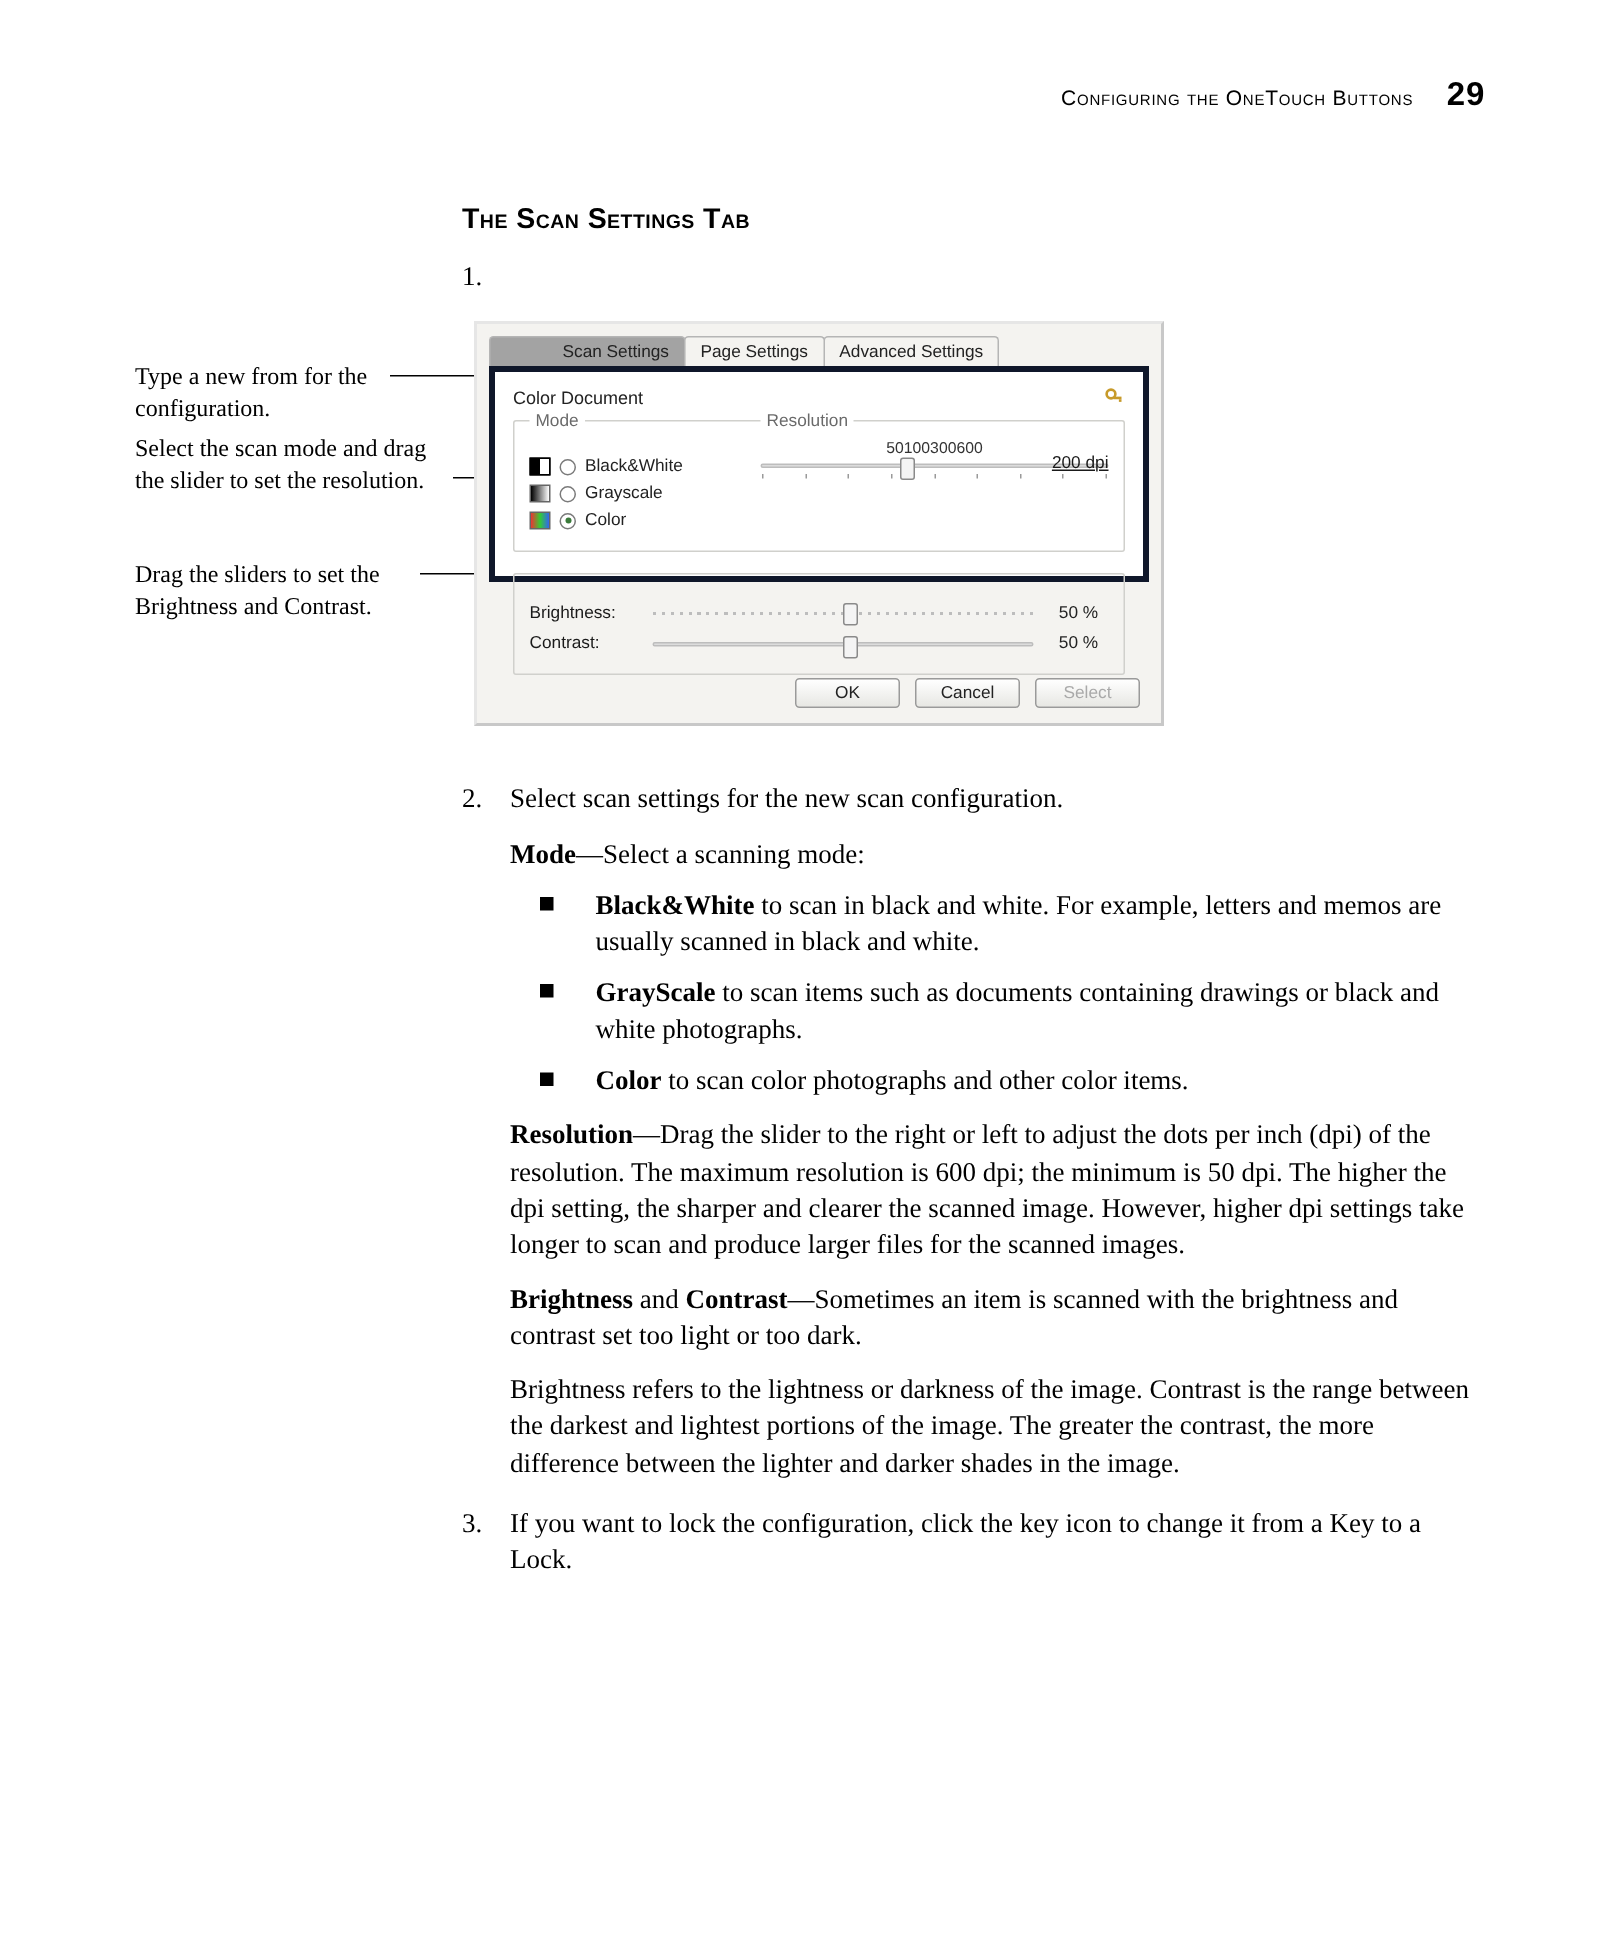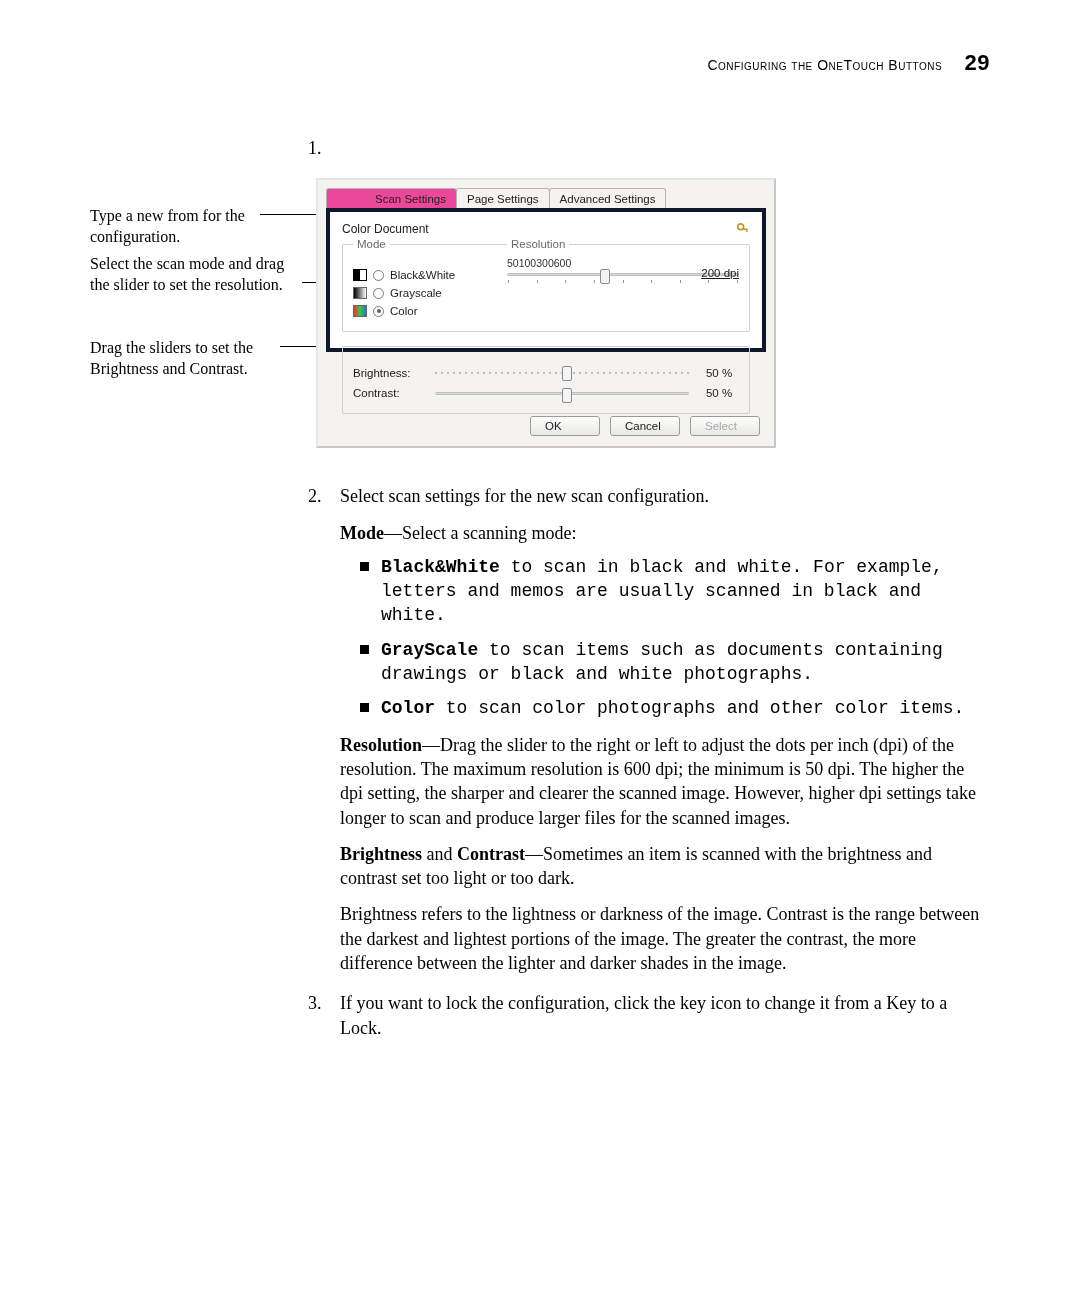"The Scan Settings Tab" div.section-title { html: none -> <div>The Scan Settings Tab</div> }
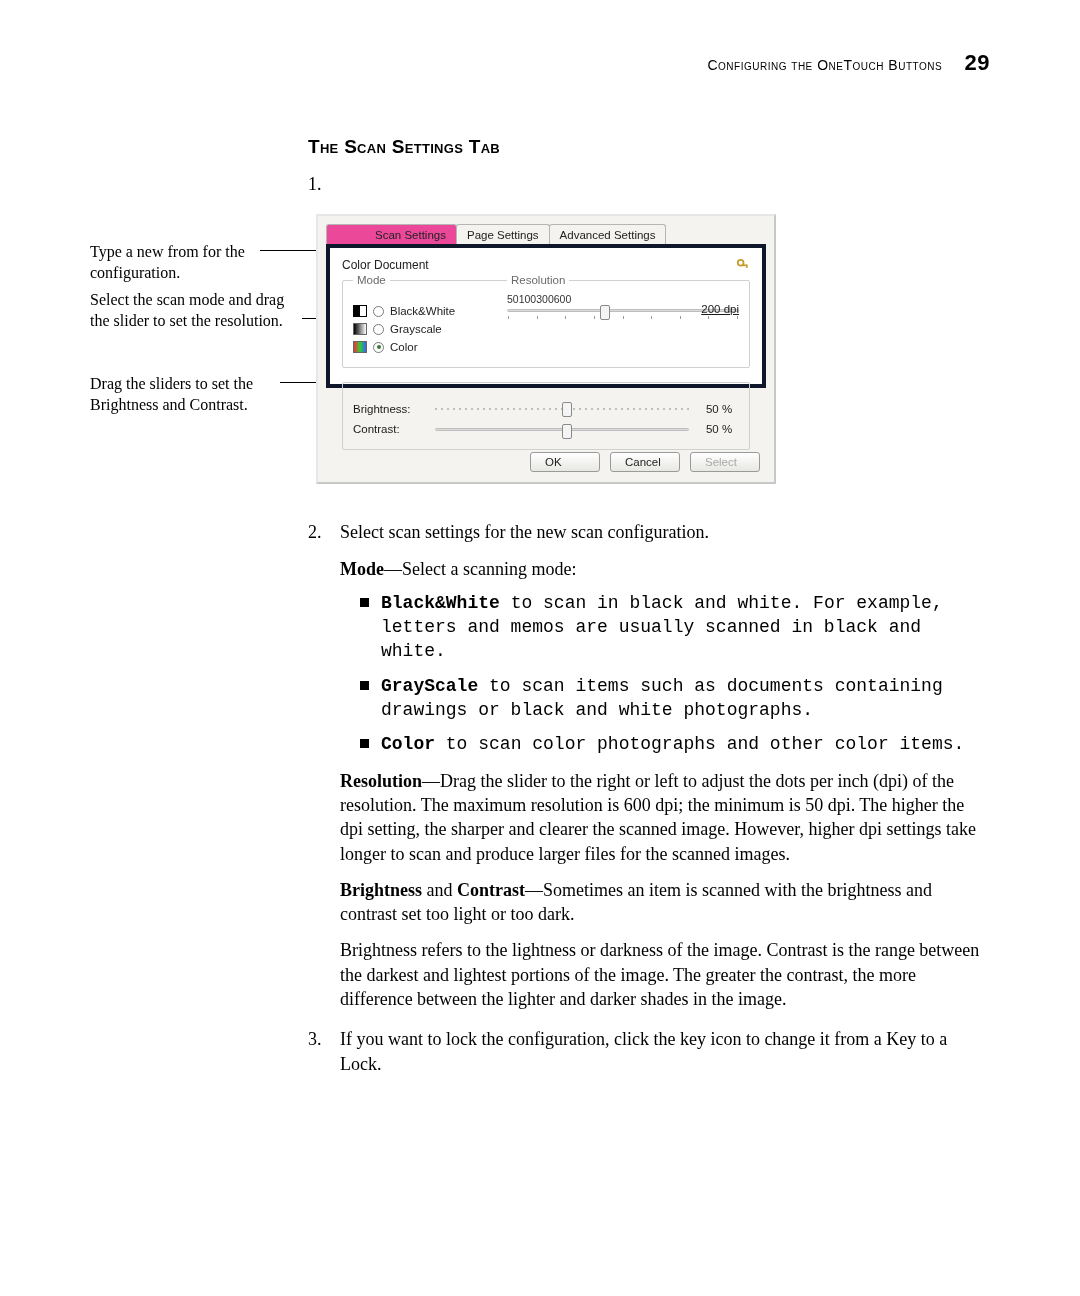"Scan Settings" .tab.active { background: #ec4899 -> #a3a3a3 }
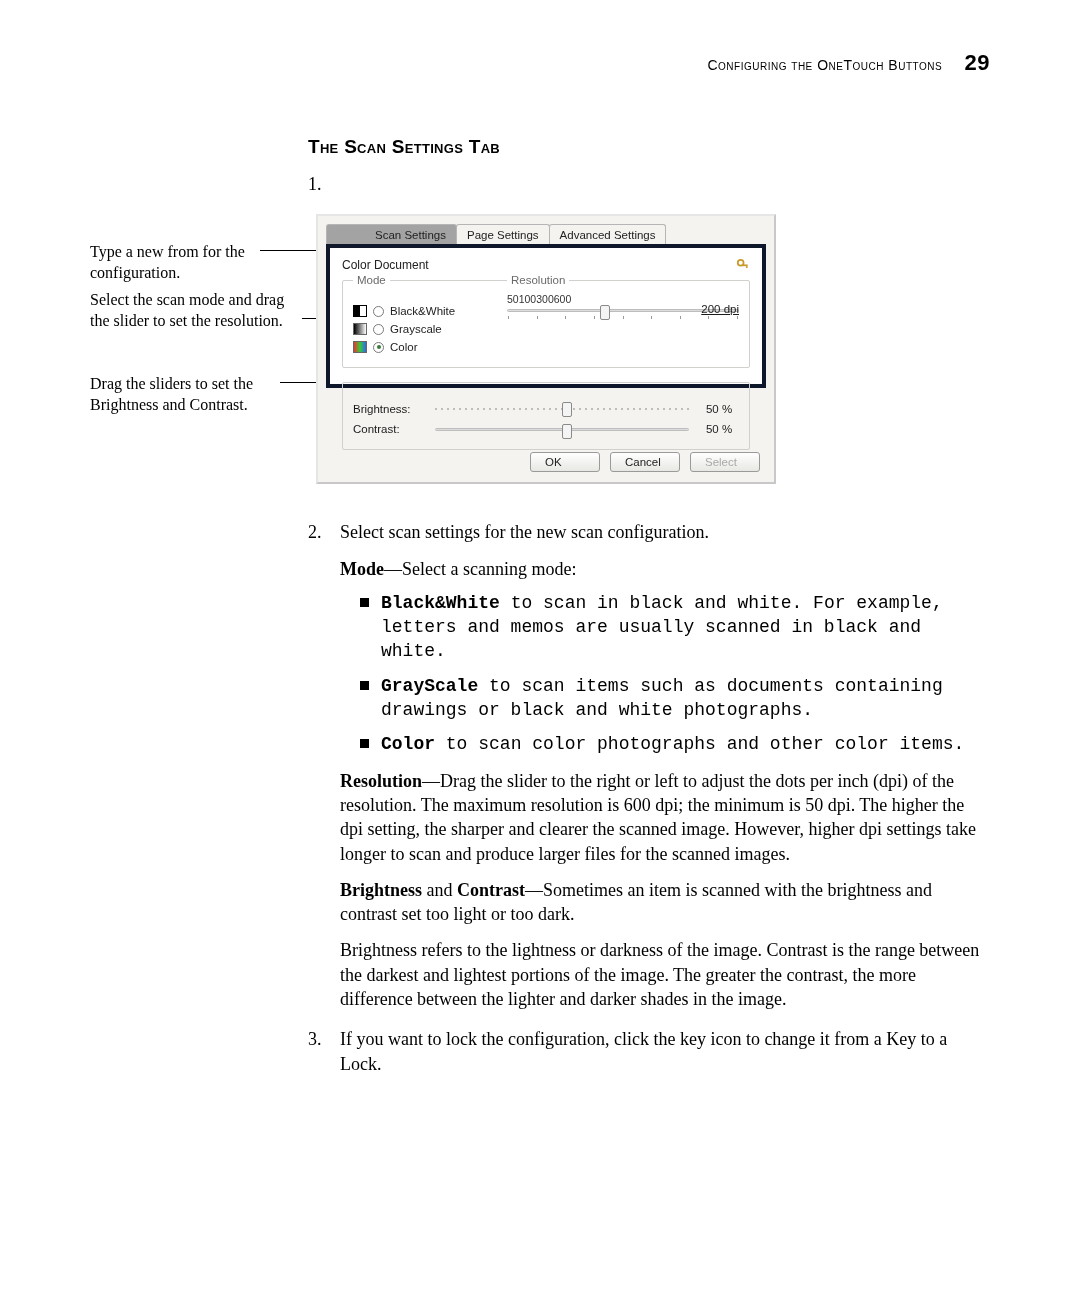"50" .res-scale { justify-content: flex-start -> center }
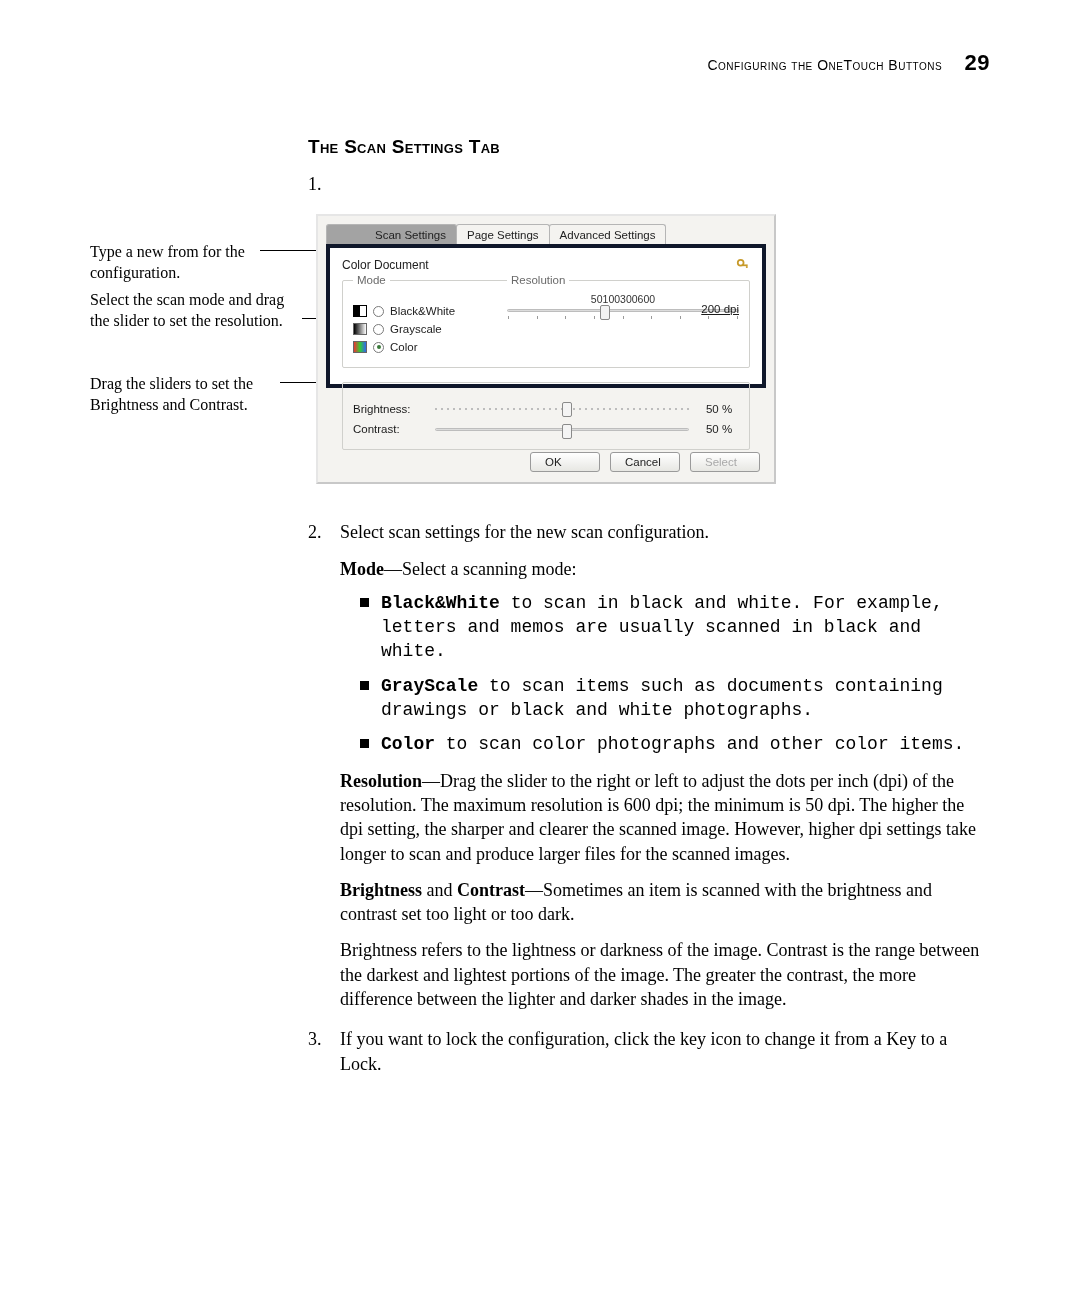"OK" .btn { text-align: none -> center }
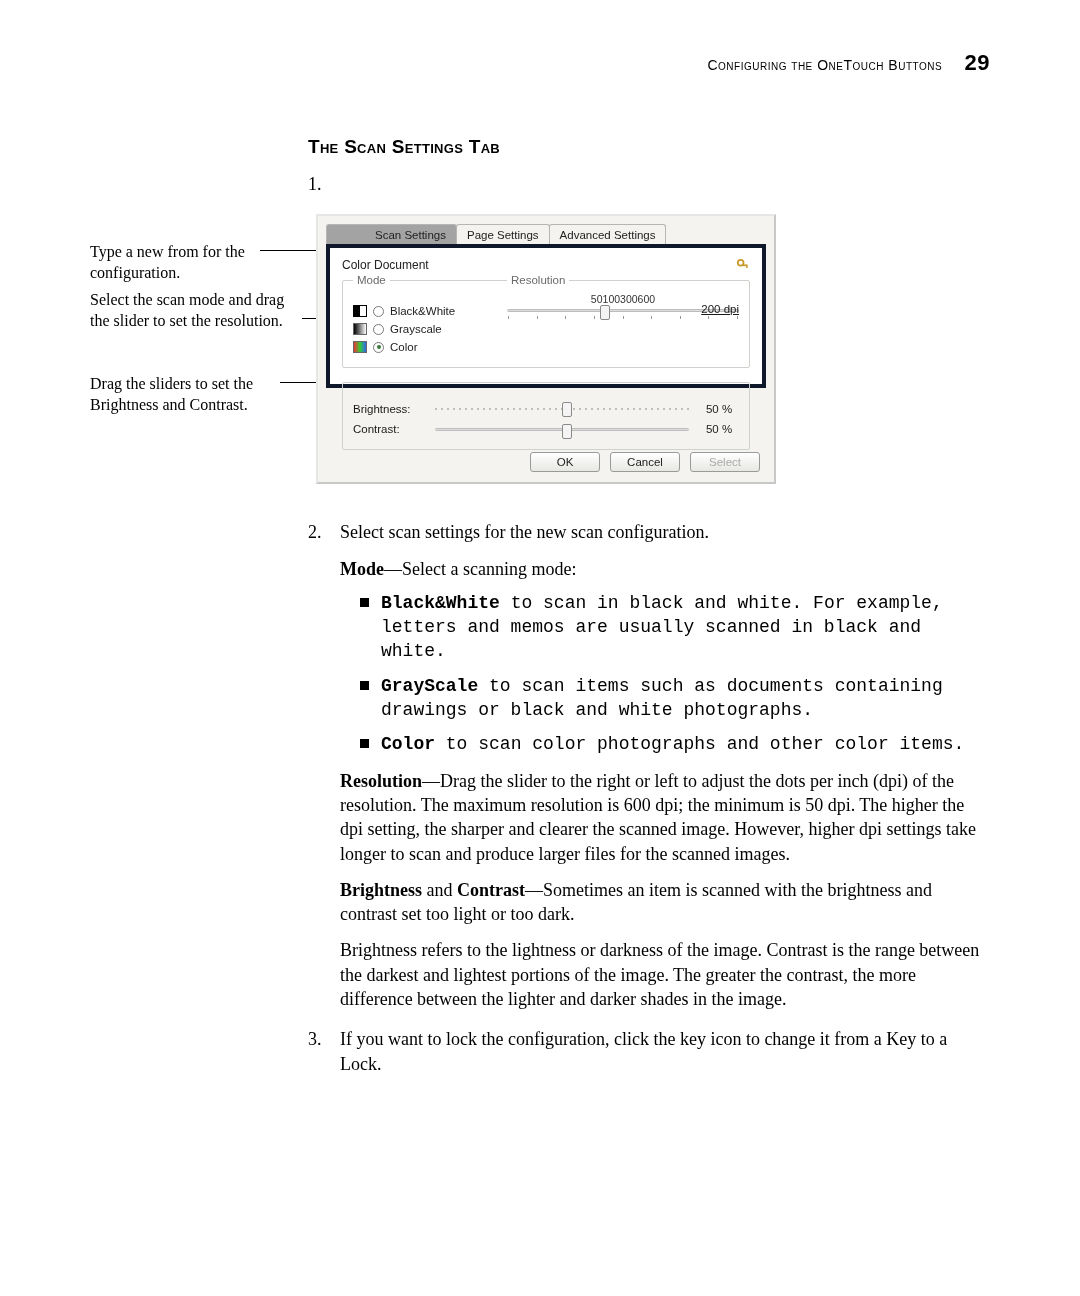"Black&White to scan in black" .bullet-row { font-family: Liberation Mono, monospace -> none; gap: 12px -> 28px }
